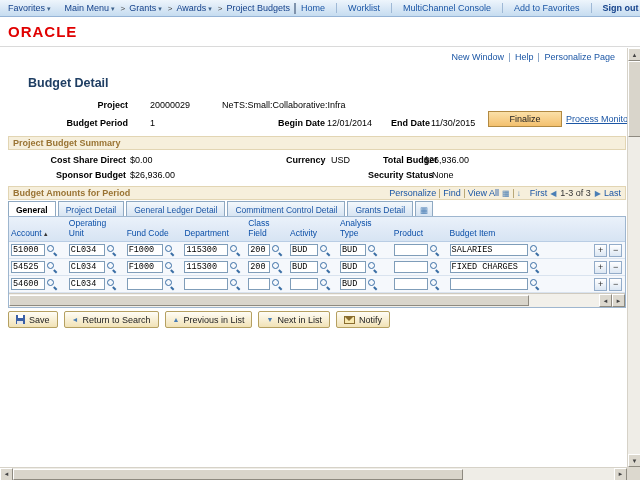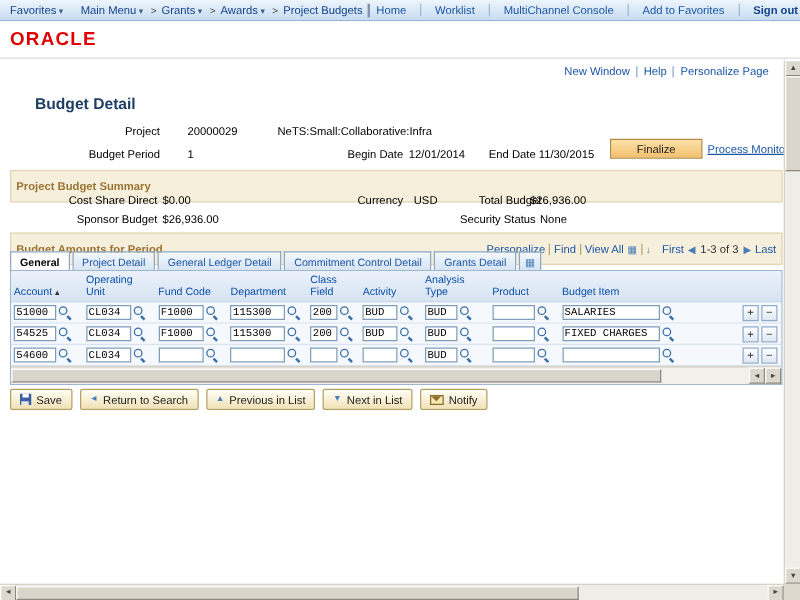"Project" .lbl { font-weight: normal -> bold }
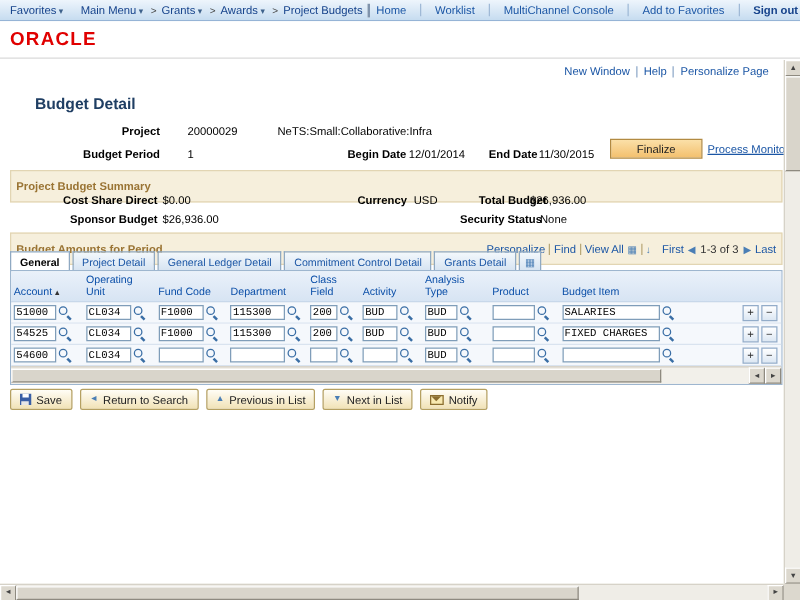"Project Budget Summary" .secbar { height: 26px -> 14px }
